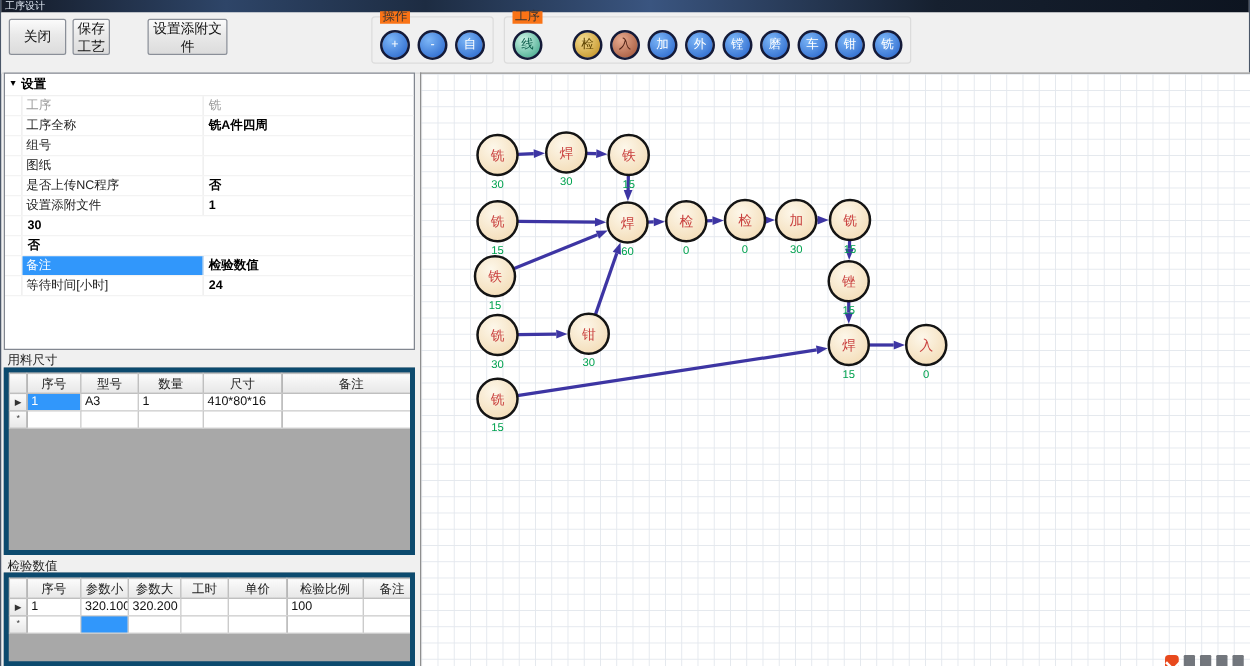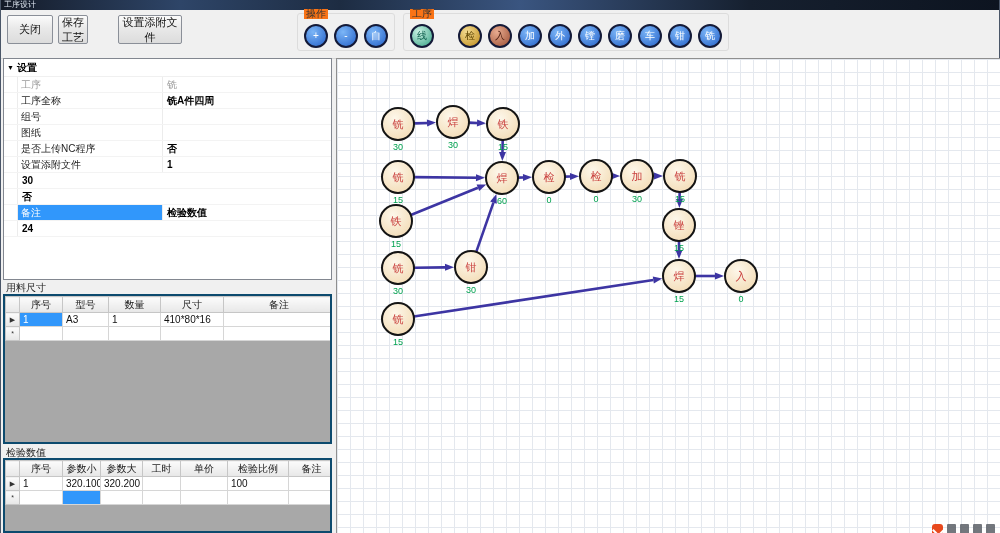"等待时间[小时]" div.pg-label { html: none -> <div>等待时间[小时]</div> }
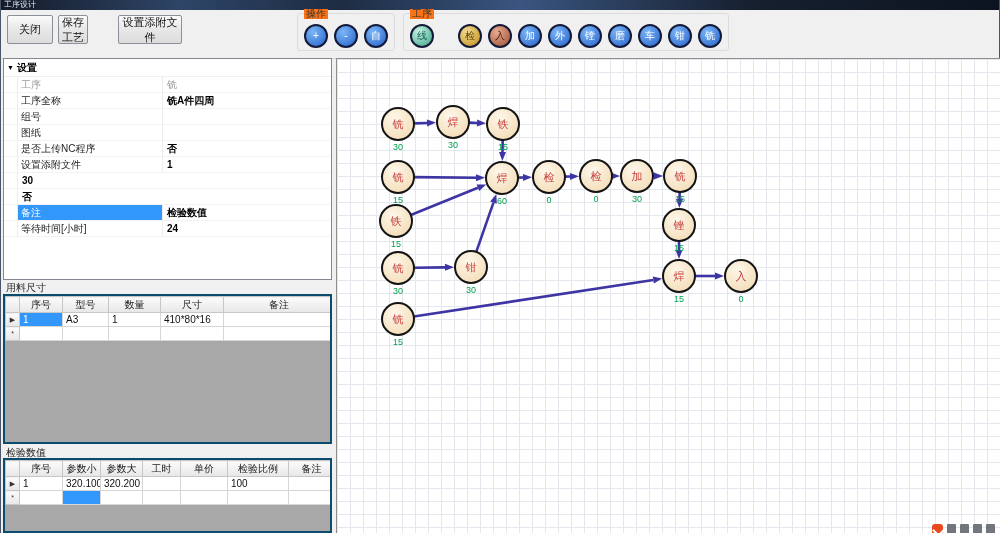"序号" .gridbox { border: 2px solid #0c4a6e -> 4px solid #0c4a6e }
